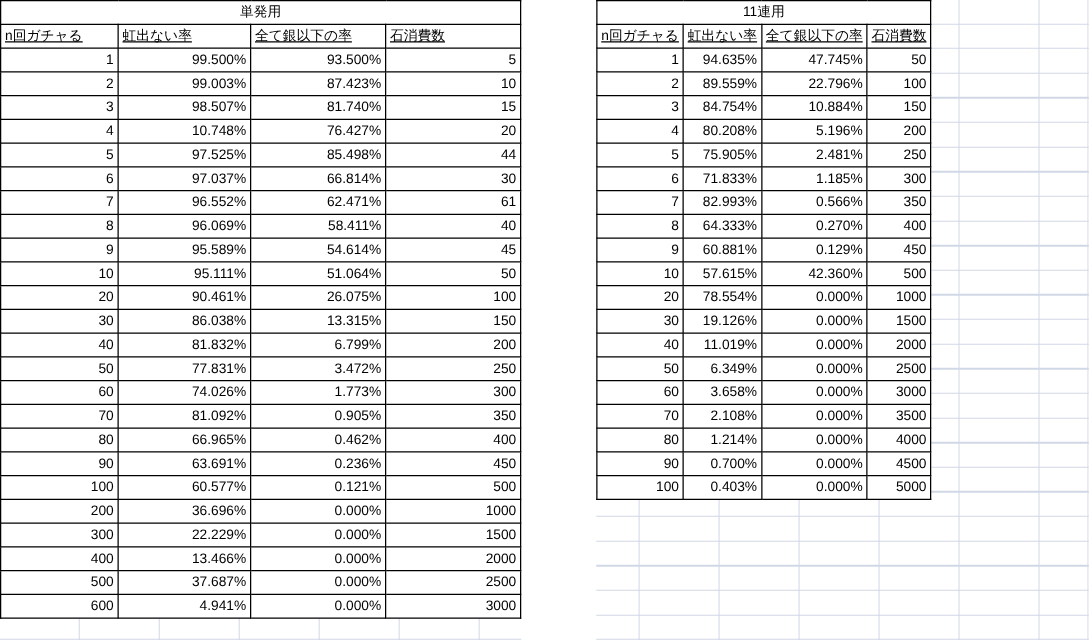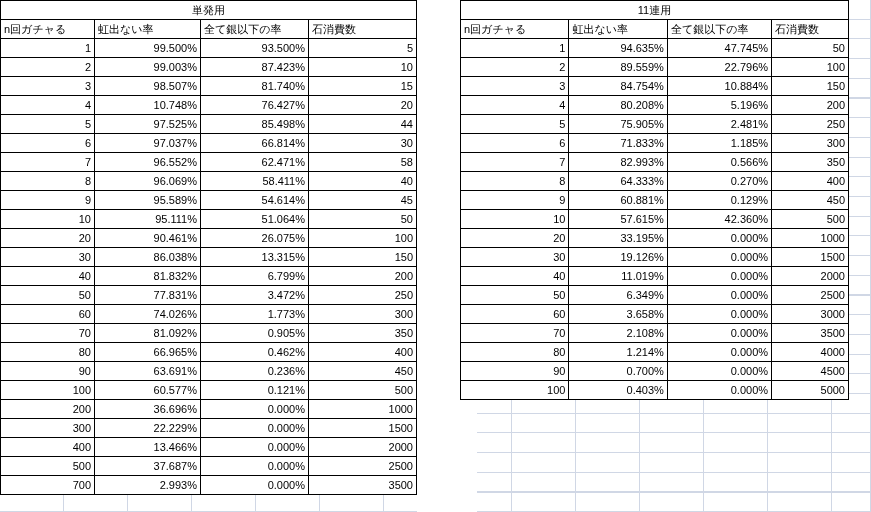"単発用" .sheet { width: 849px -> 726px }
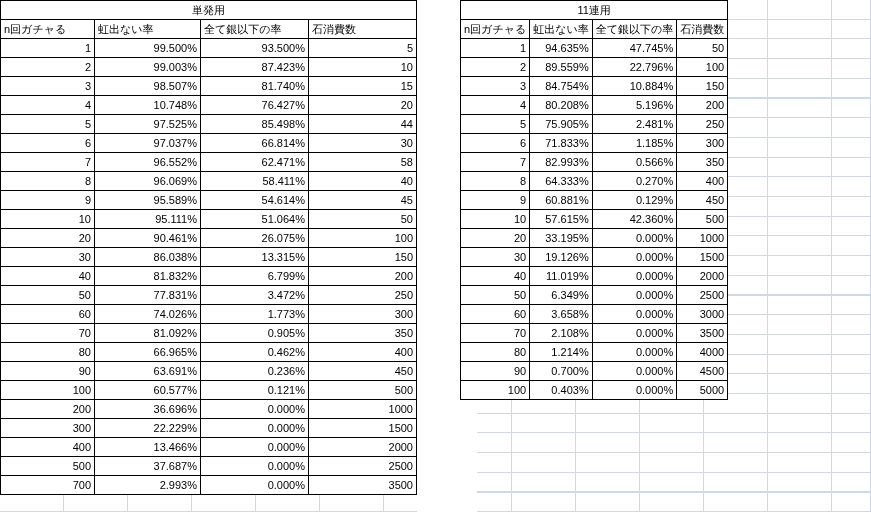"11連用" #table-eleven { left: 460px -> 477px }
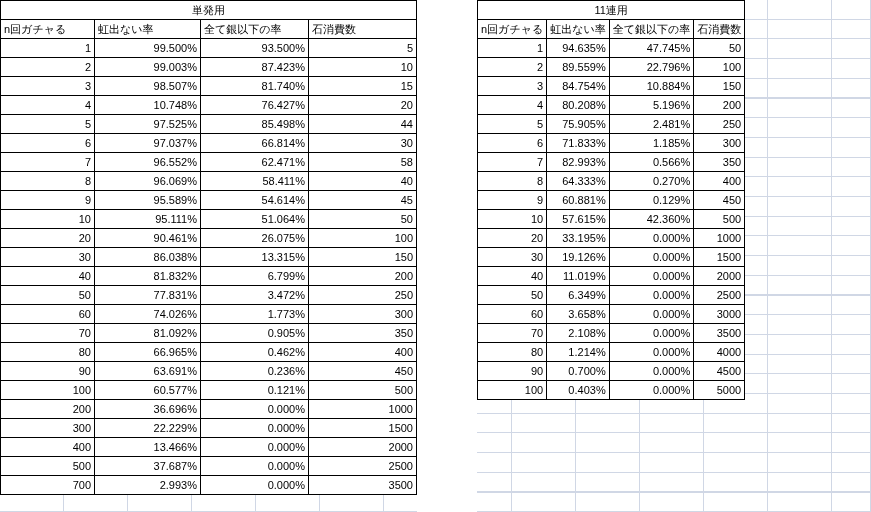"n回ガチャる" .hdr { text-decoration: none -> underline }
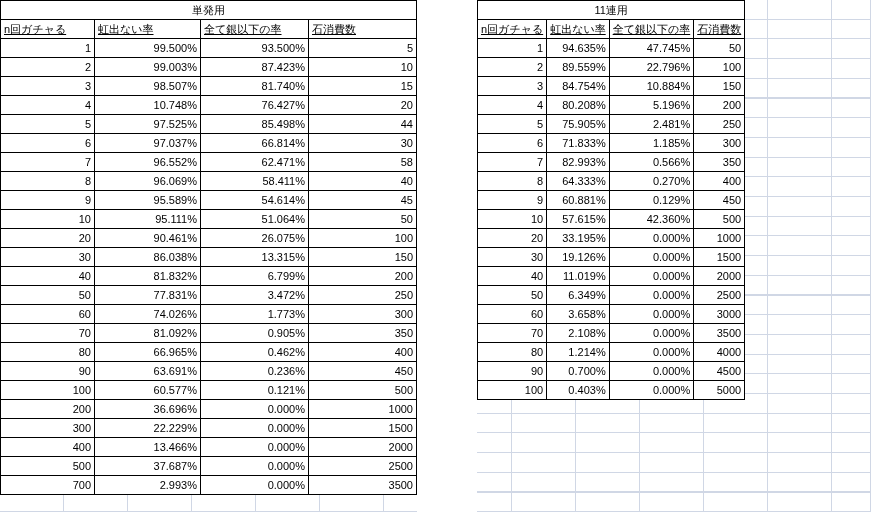"58" td.num { text: 58 -> 61 }
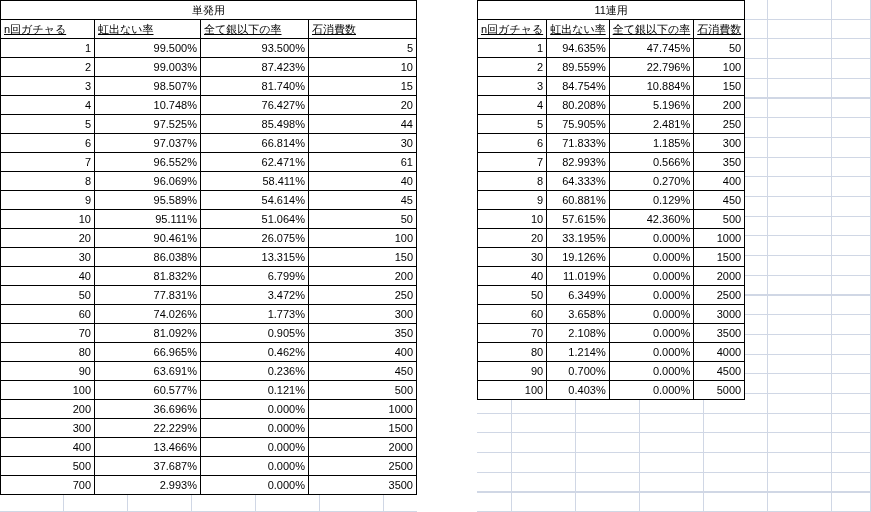"33.195%" td.num { text: 33.195% -> 78.554% }
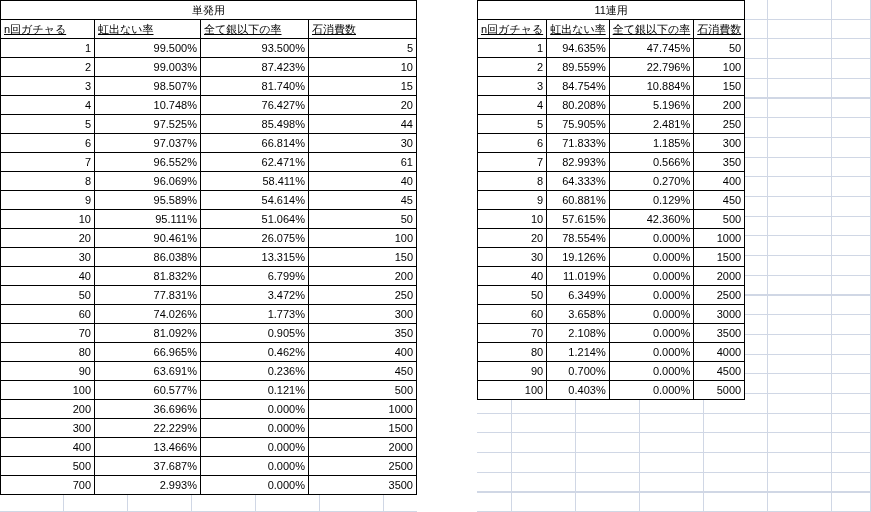"600" tr { html: none -> <tr> <td>600</td> <td>4.941%</td> <td>0.000%</td> <td>3000</td> </tr> }
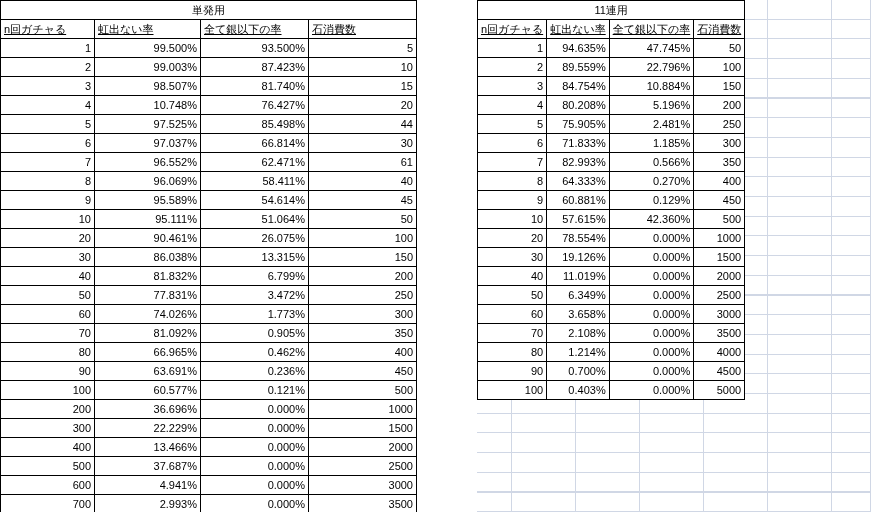"700" tr { html: <tr> <td>700</td> <td>2.993%</td> <td>0.000%</td> <td>3500</td> </tr> -> none }
